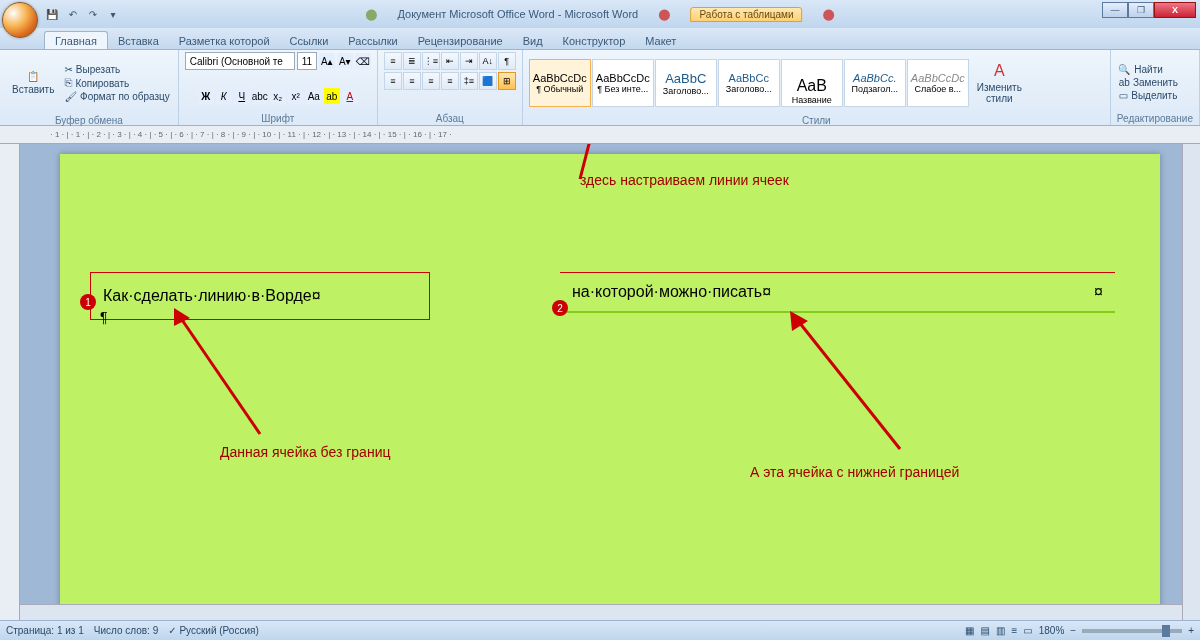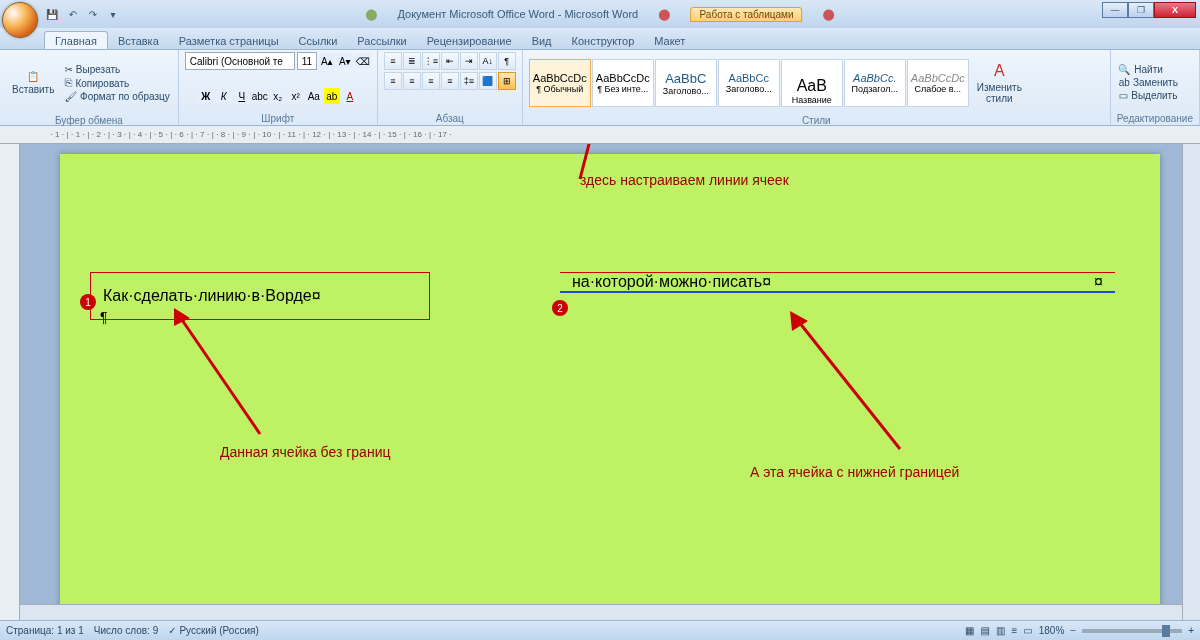"Разметка страницы" div.tab { text: страницы -> которой }
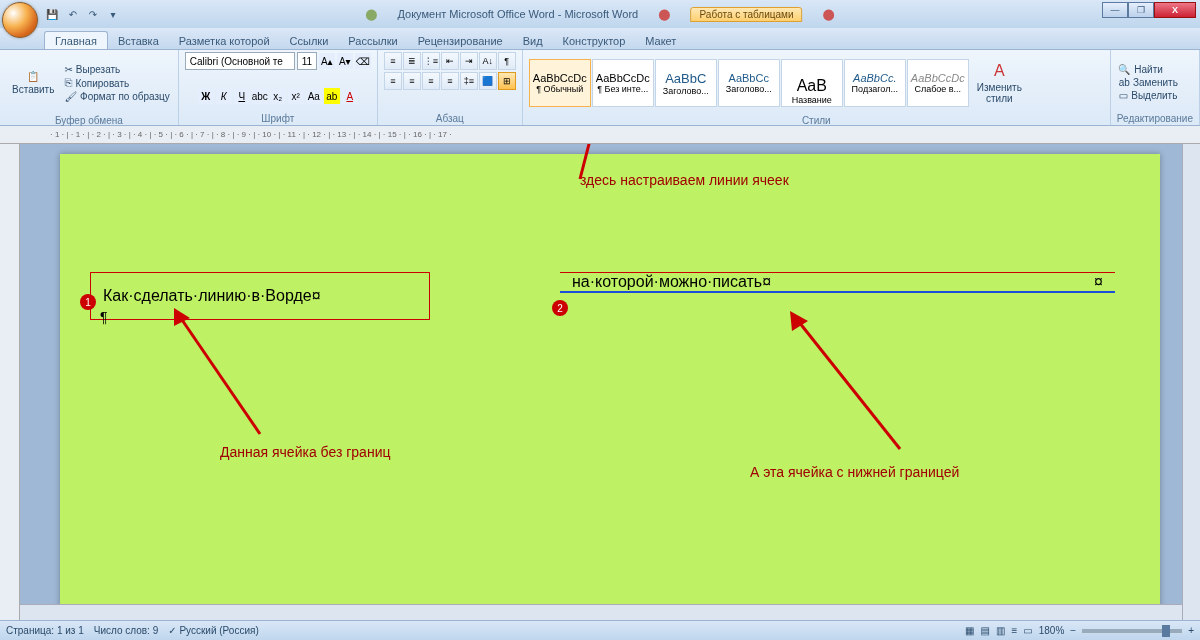"на·которой·можно·писать¤" .cell2 { border-bottom: 2px solid #1d4ed8 -> 2px solid #84cc16; padding: 0 12px -> 10px 12px }
